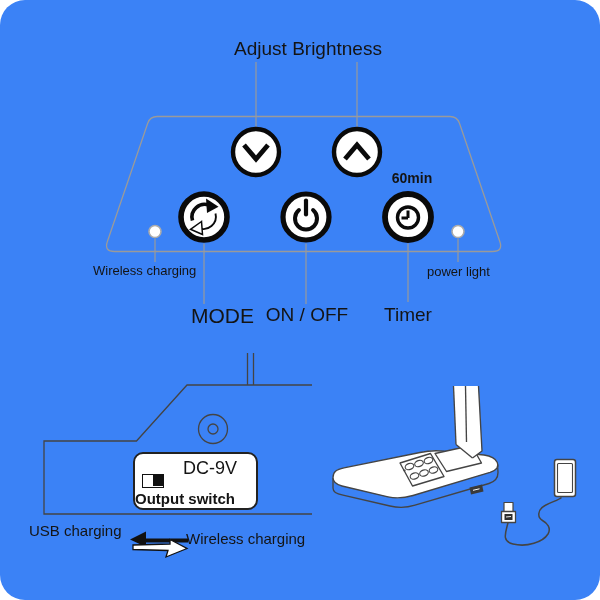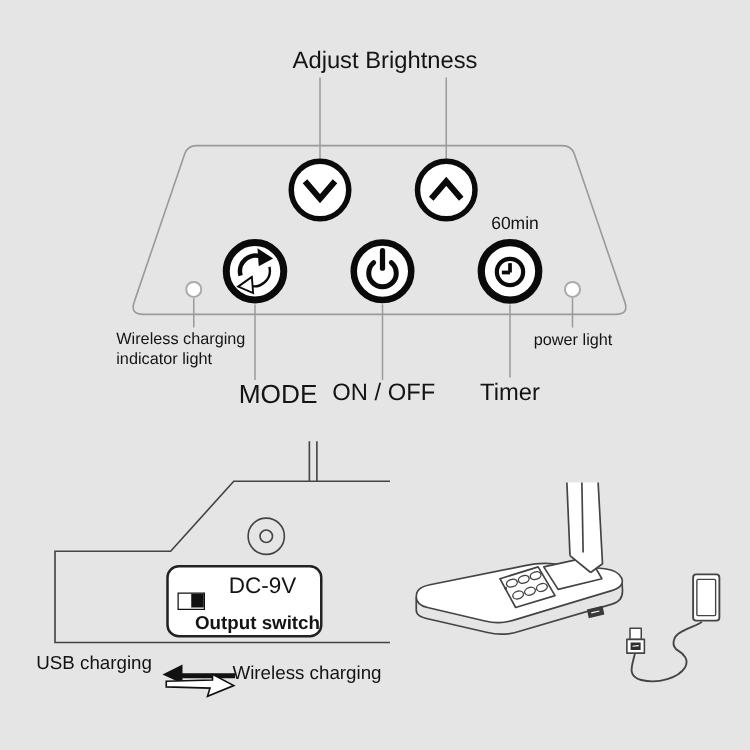"Adjust Brightness" .canvas { background: #e5e5e5 -> #3b82f6; border-radius: none -> 25px }
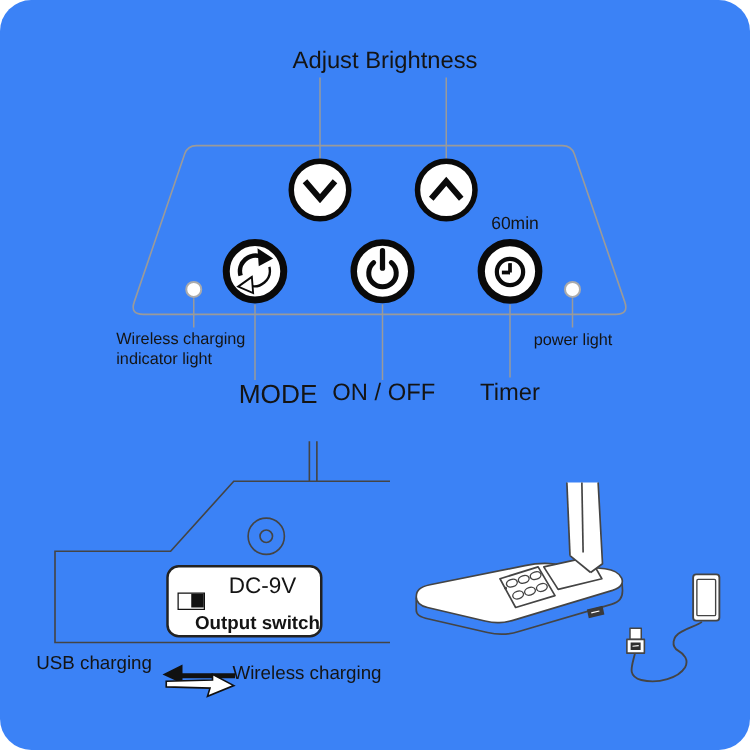"60min" .badge60 { font-weight: 400 -> 700 }
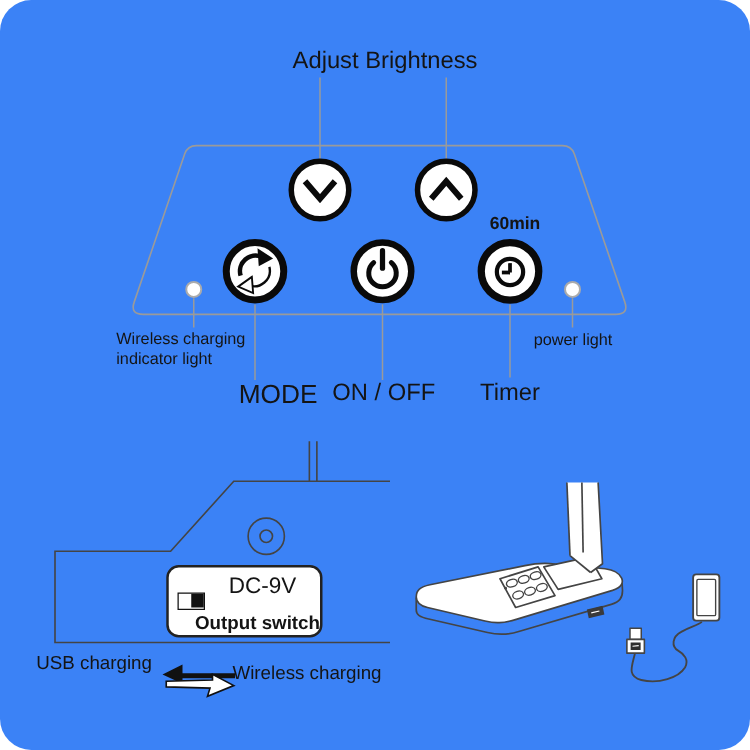"indicator light" div { html: <div>indicator light</div> -> none }
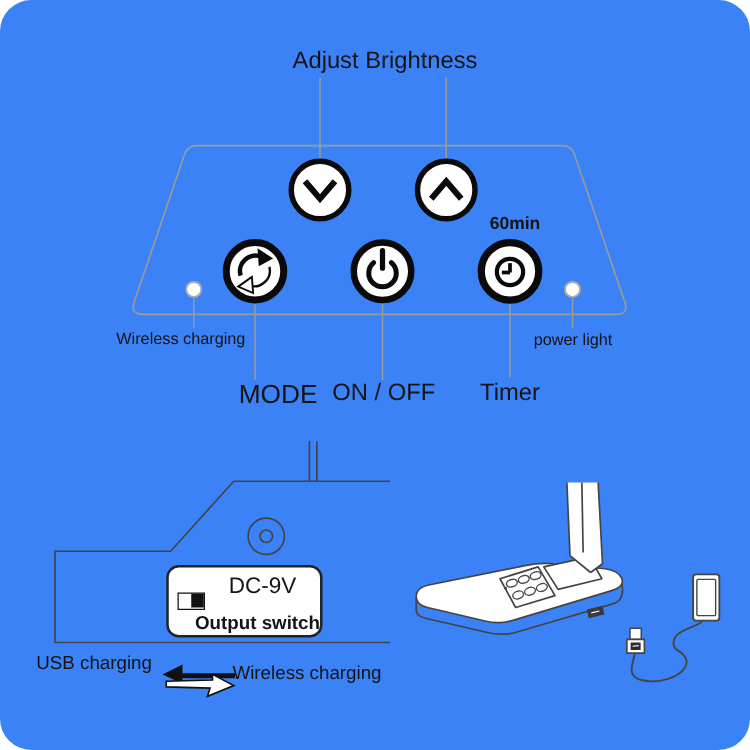"Output switch" .outsw { text-align: right -> left }
